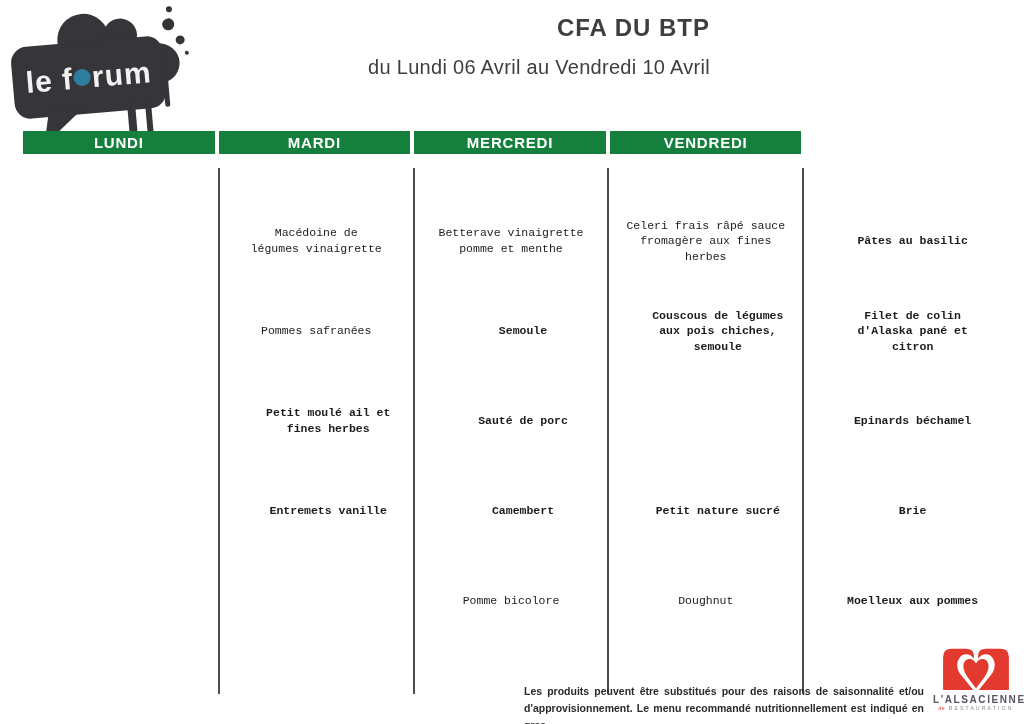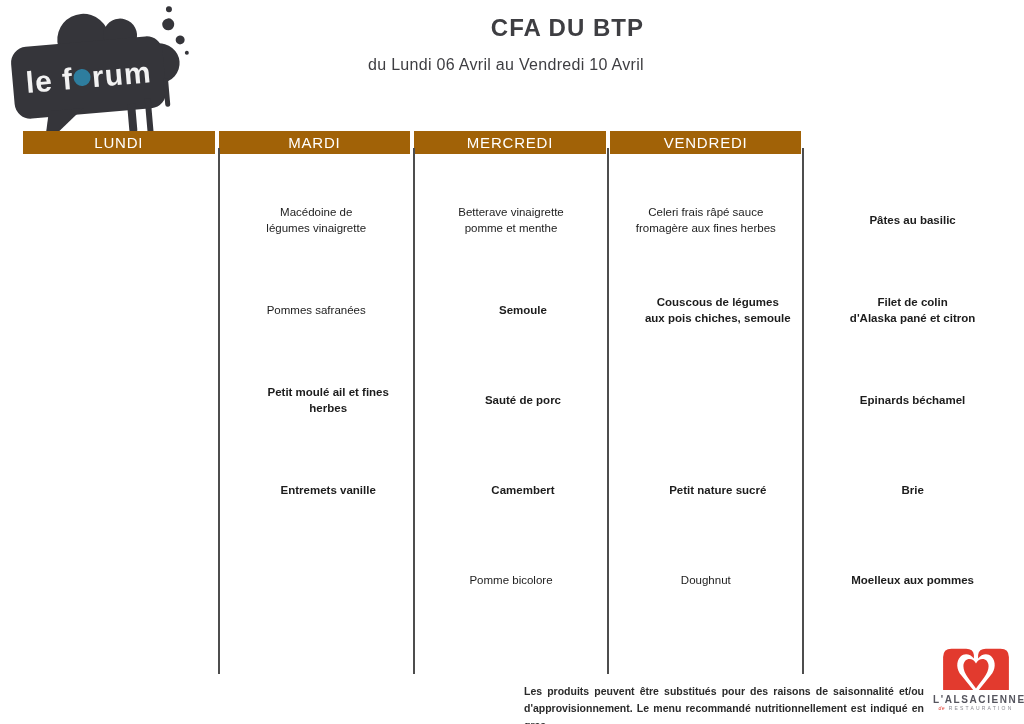"du Lundi 06 Avril au" .page-subtitle { font-size: 16px -> 20px }
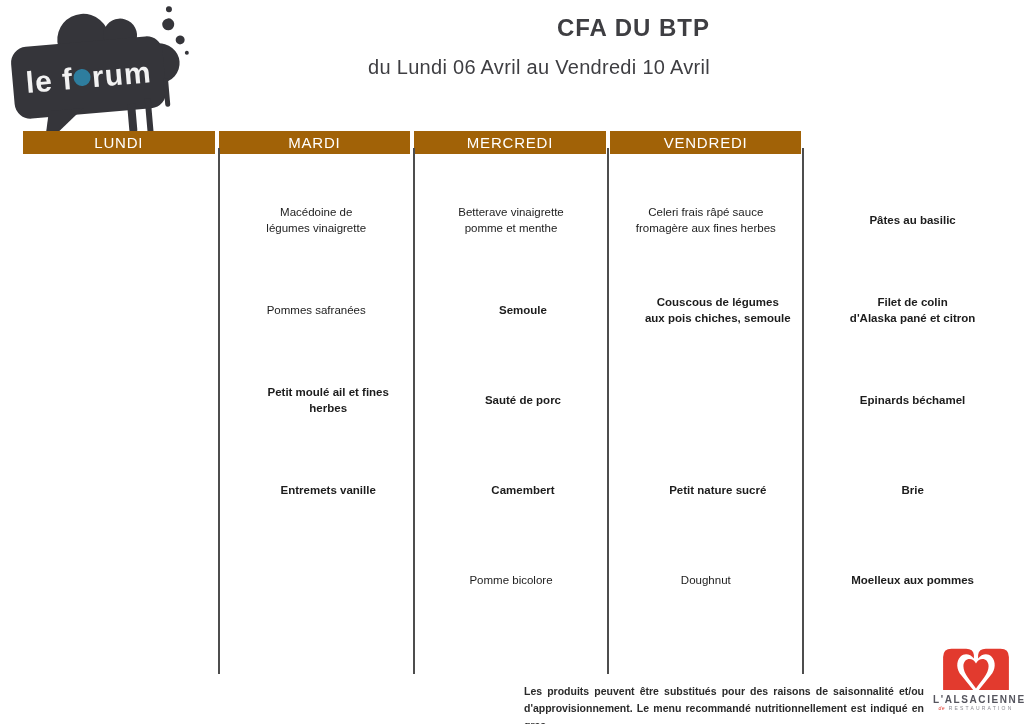"LUNDI" .day-header { background: #a16207 -> #15803d; font-weight: 400 -> 700 }
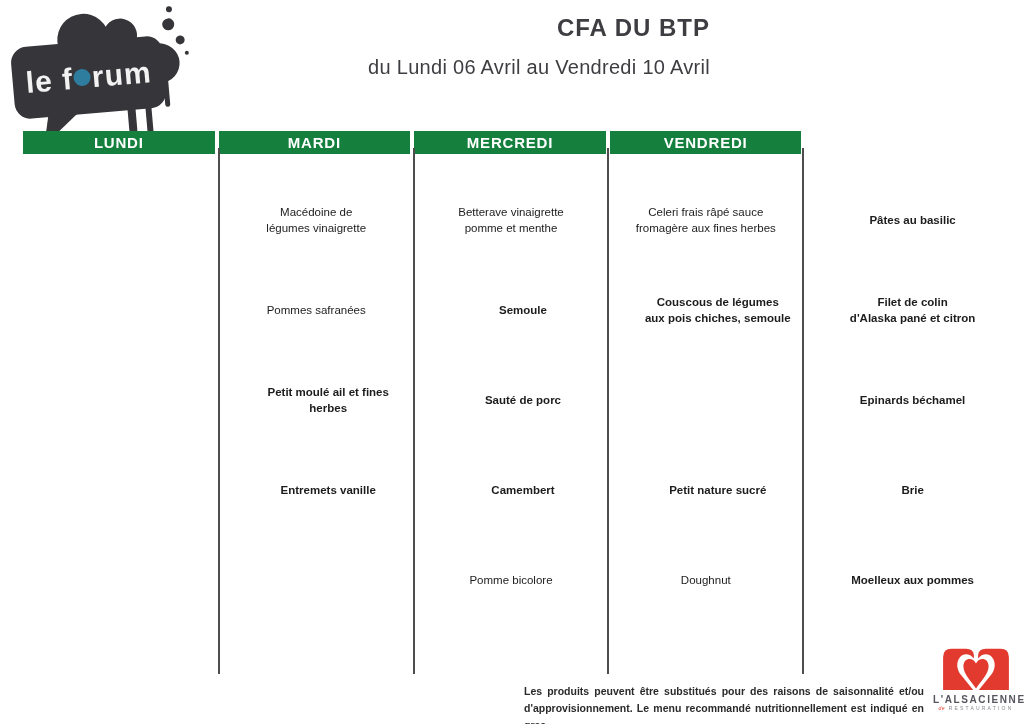"Macédoine de" .menu-grid { font-family: none -> Liberation Mono, monospace; top: 148px -> 168px }
